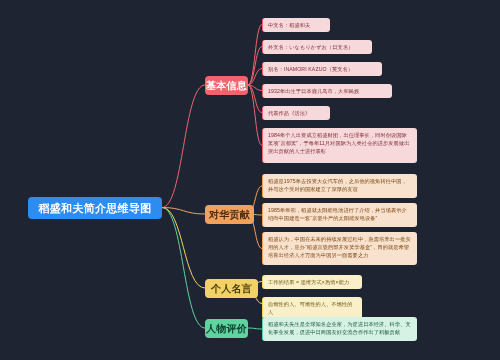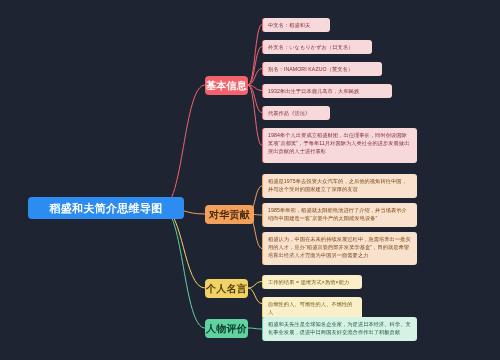"稻盛和夫简介思维导图" div.node { width: 156px -> 134px }
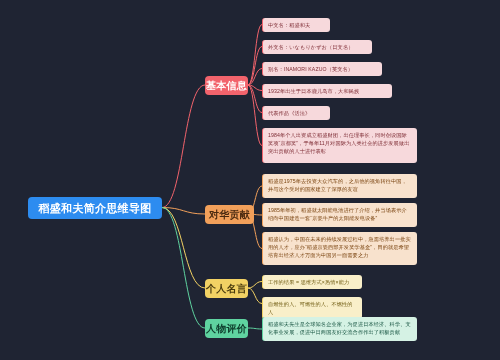"个人名言" div.node { width: 43px -> 53px }
